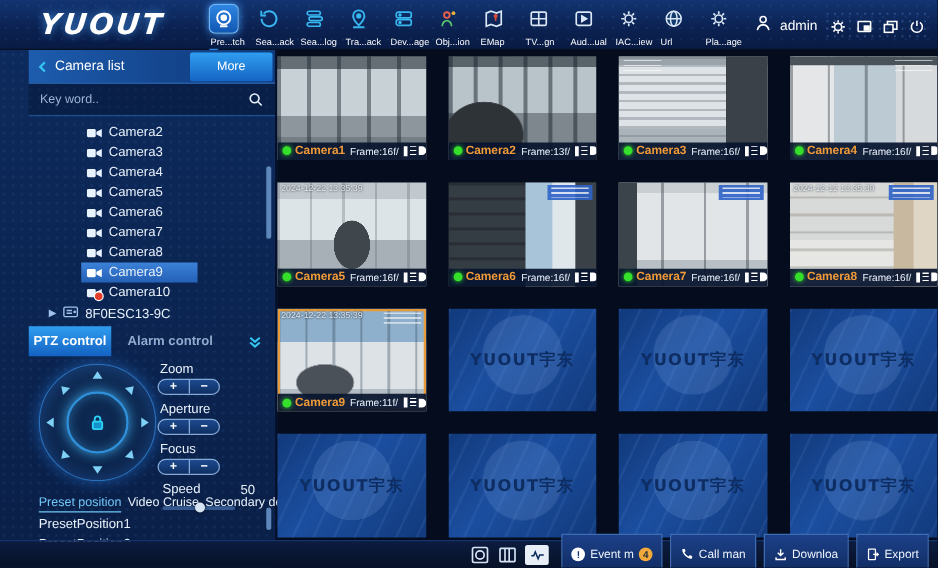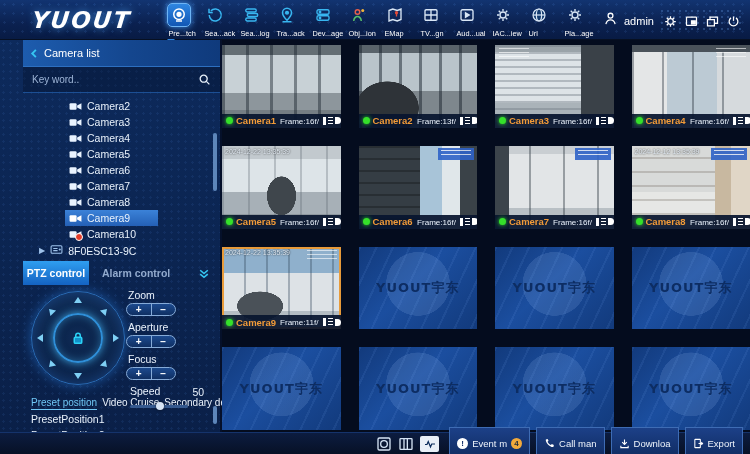"More" div.more-btn { html: none -> <div>More</div> }
